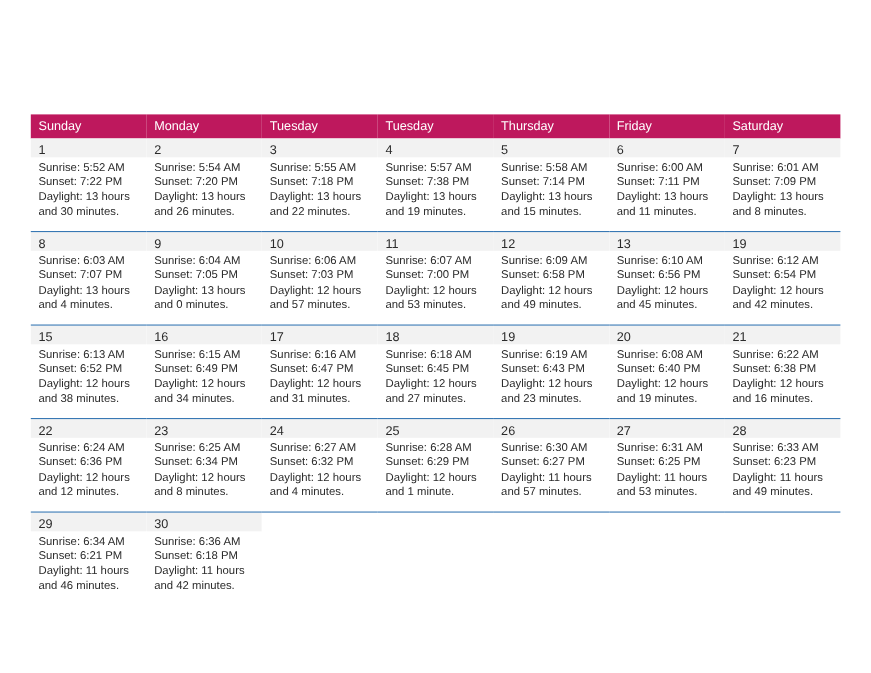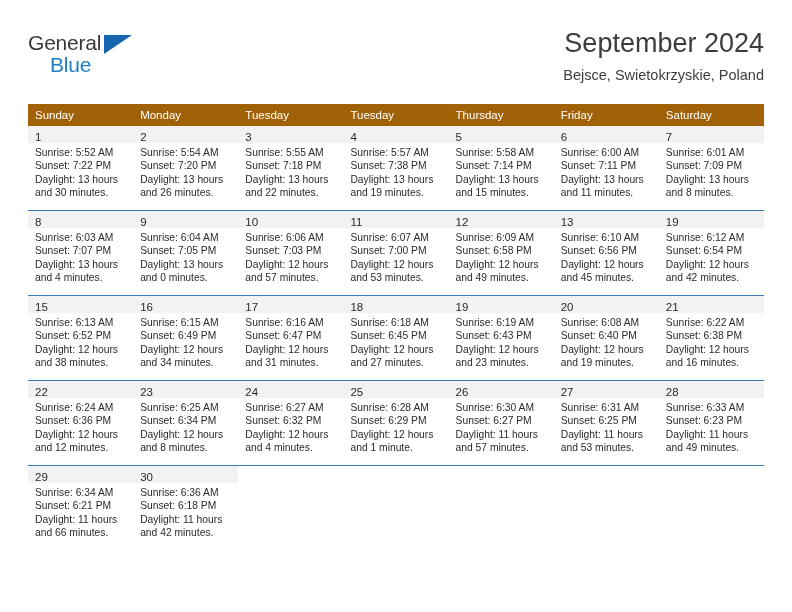"General" div.topbar { html: <div> <div> <div>General</div> <div>Blue</div> <div></div> </div> <div> <div>September 2024</div> <div>Bejsce, Swietokrzyskie, Poland</div> </div> </div> -> none }
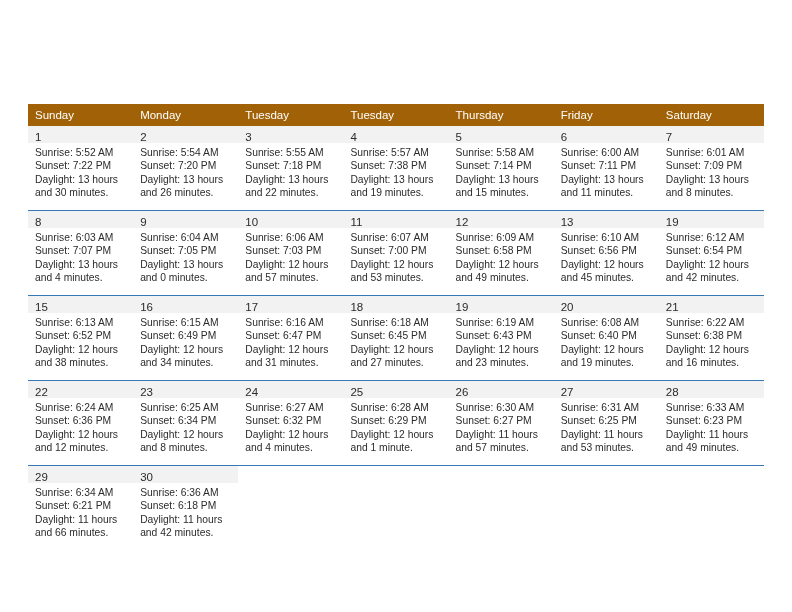"Sunday" .calendar th { background: #a16207 -> #be185d }
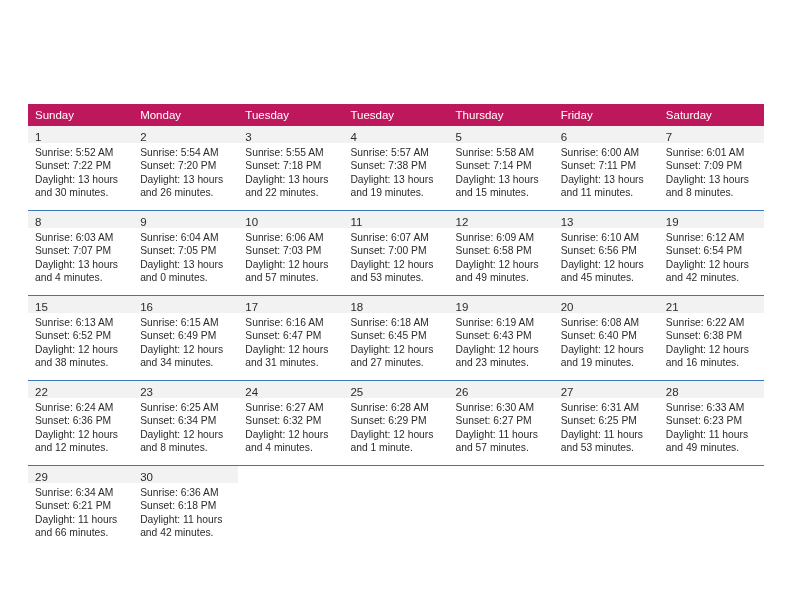"and 66 minutes." div.cell-line { text: 66 -> 46 }
